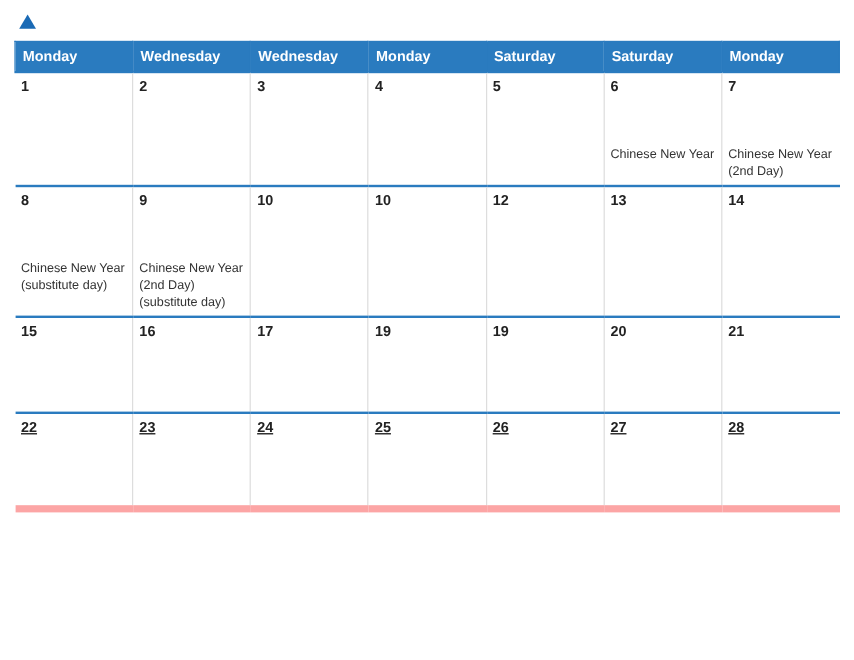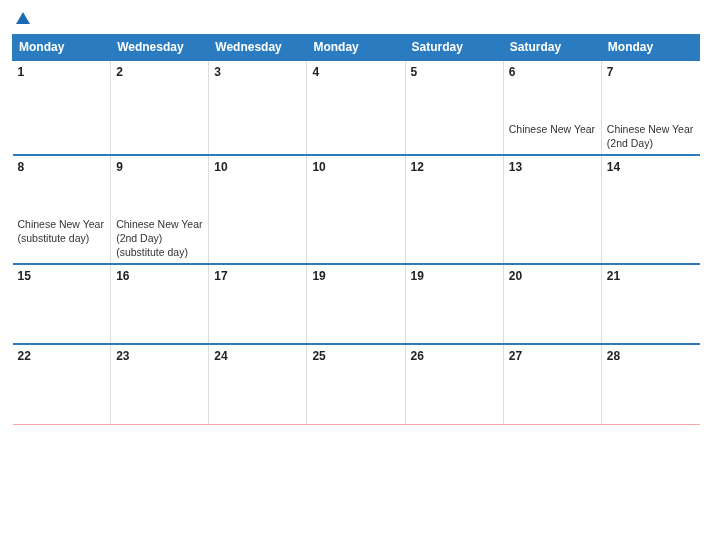"22" .calendar-table tbody tr:last-child td { border-bottom: 1px solid #fca5a5 -> 6px solid #fca5a5; text-decoration: none -> underline }
